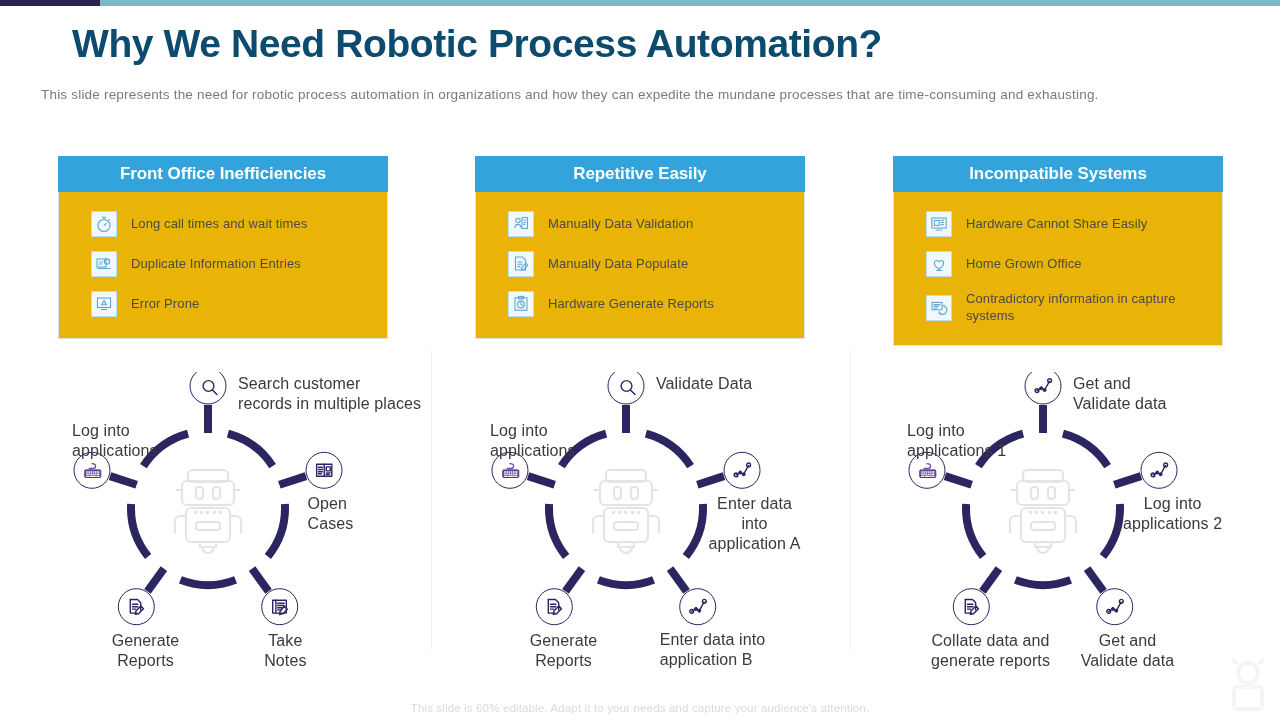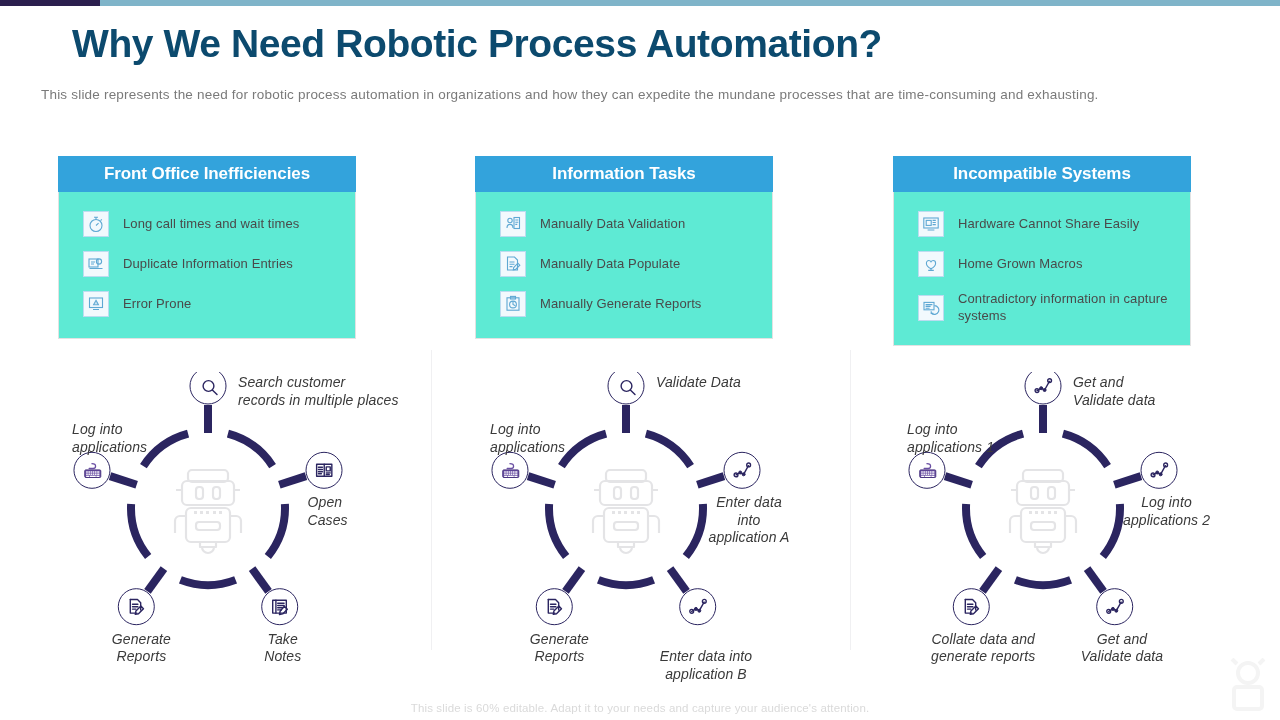"Front Office Inefficiencies" .card { width: 298px -> 330px }
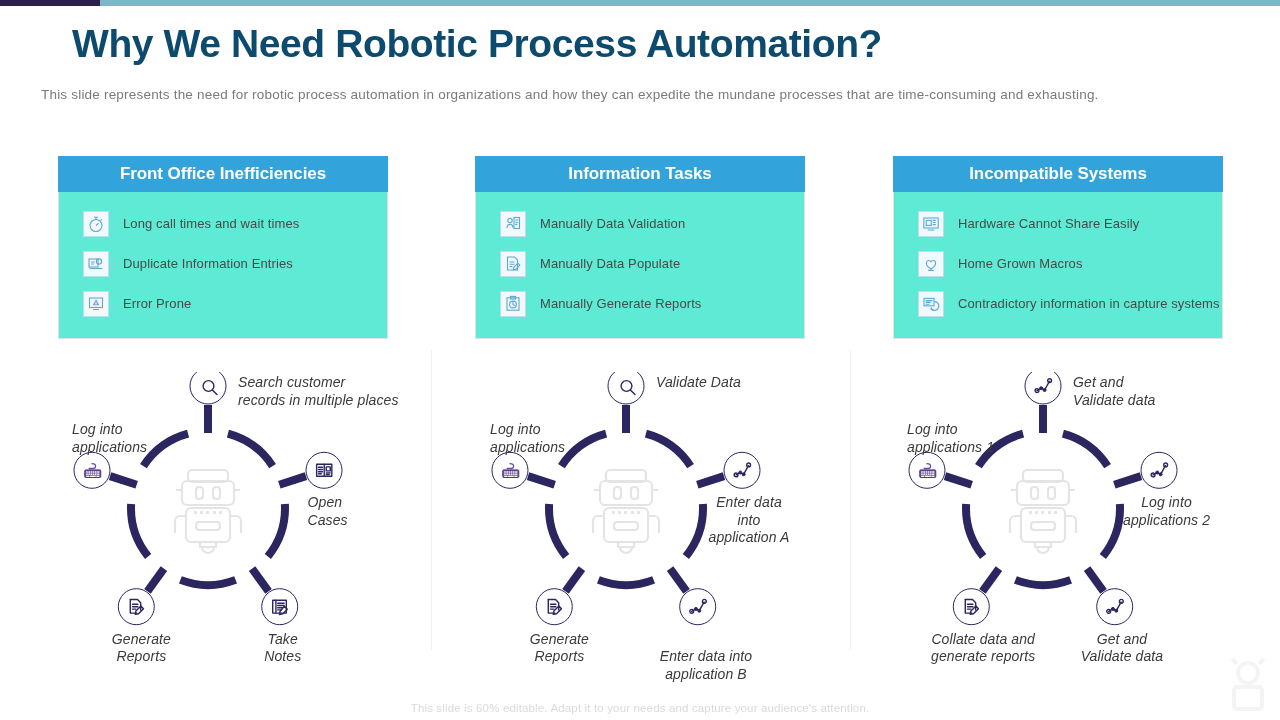"Information Tasks" div.card-header { text: Information Tasks -> Repetitive Easily }
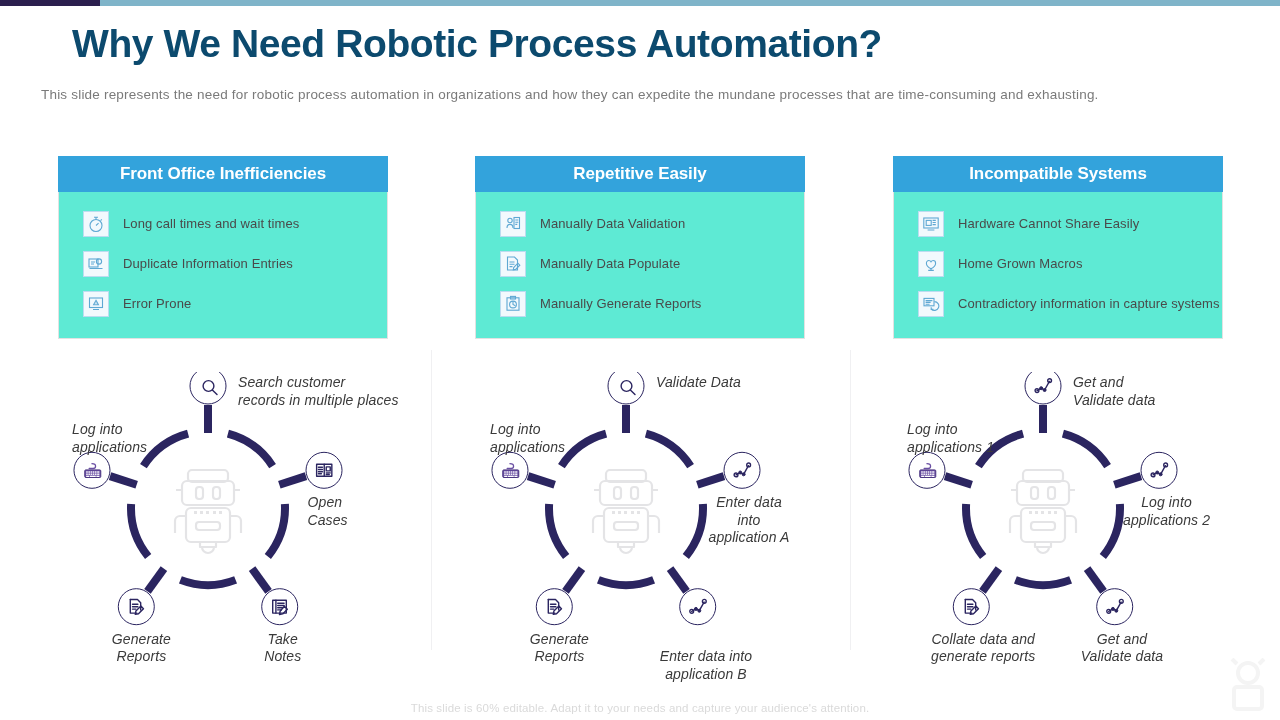"Long call times and wait" .card-body { background: #5eead4 -> #eab308; padding: 12px 0 14px 0 -> 12px 0 14px 8px }
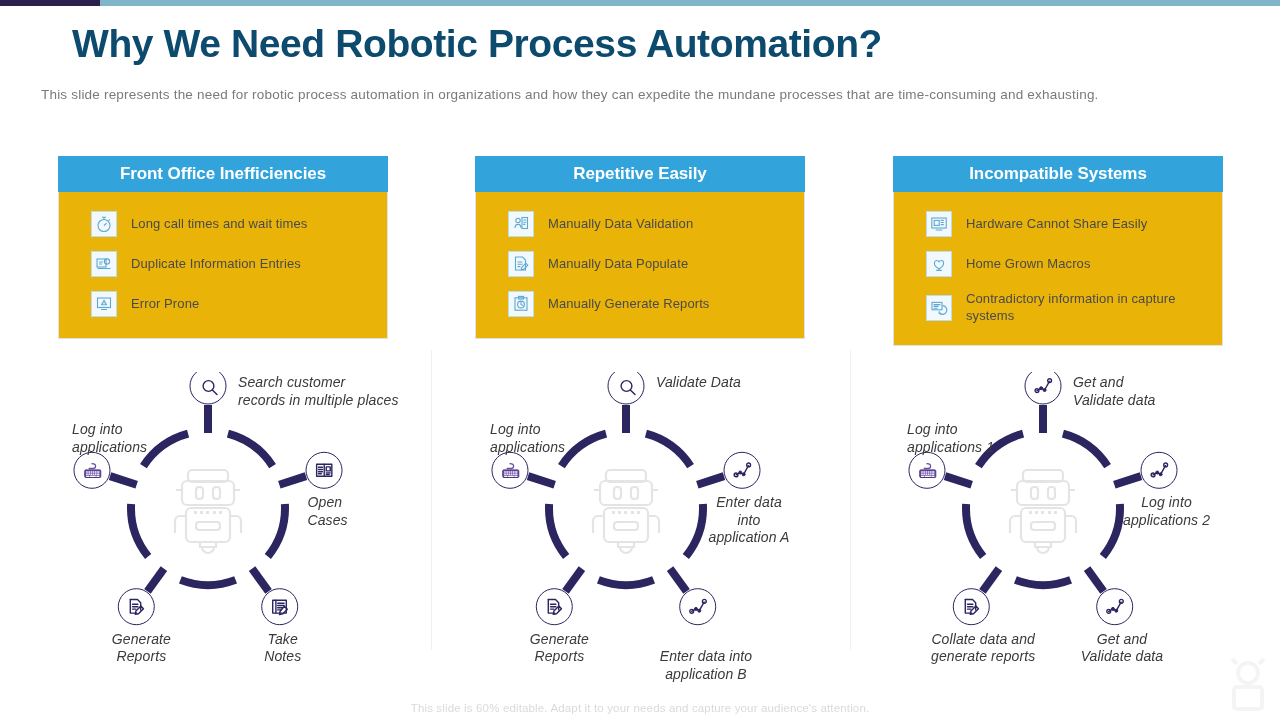"Home Grown Macros" span.row-label { text: Macros -> Office }
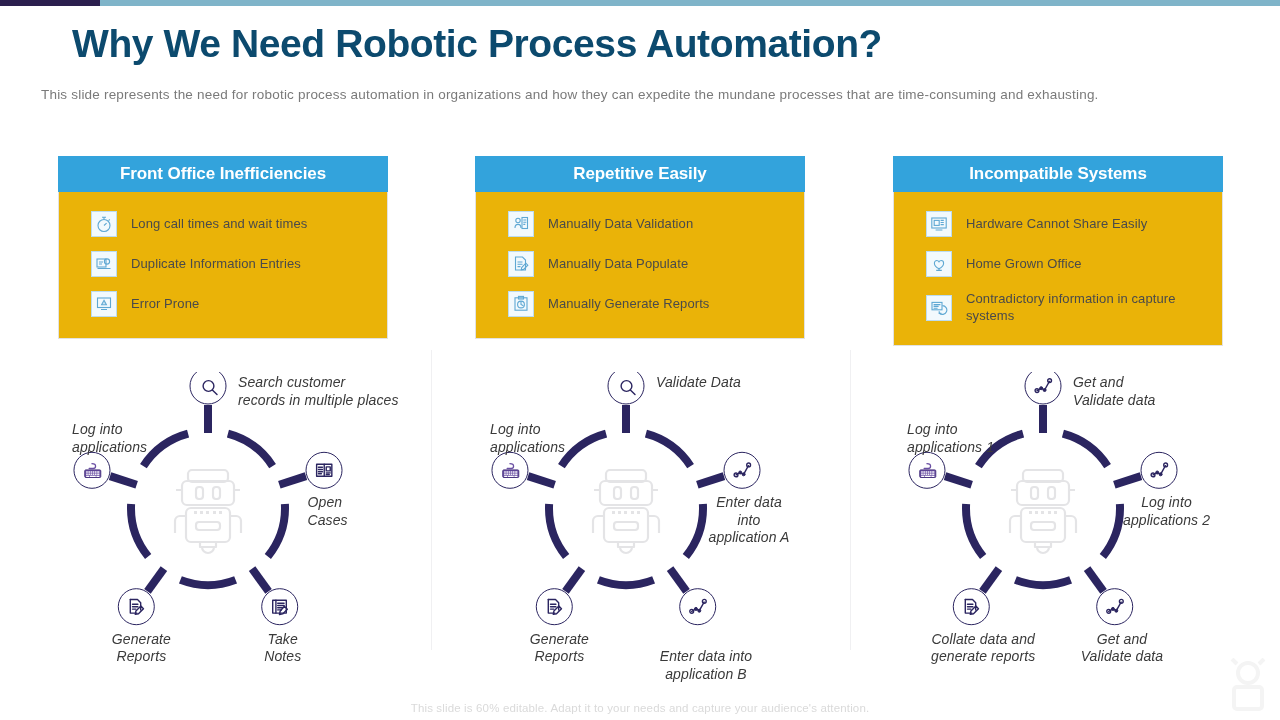"Manually Generate Reports" span.row-label { text: Manually -> Hardware }
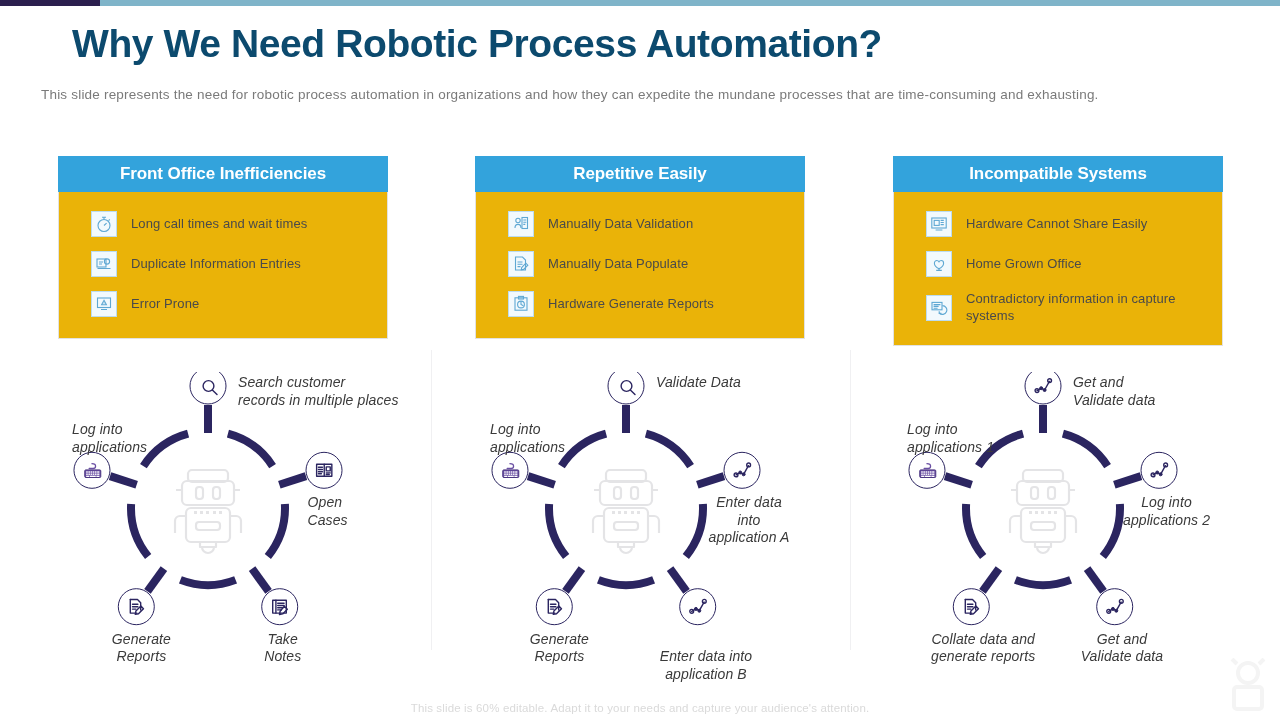"Search customer" .dg-label { font-size: 14px -> 16px; font-style: italic -> none }
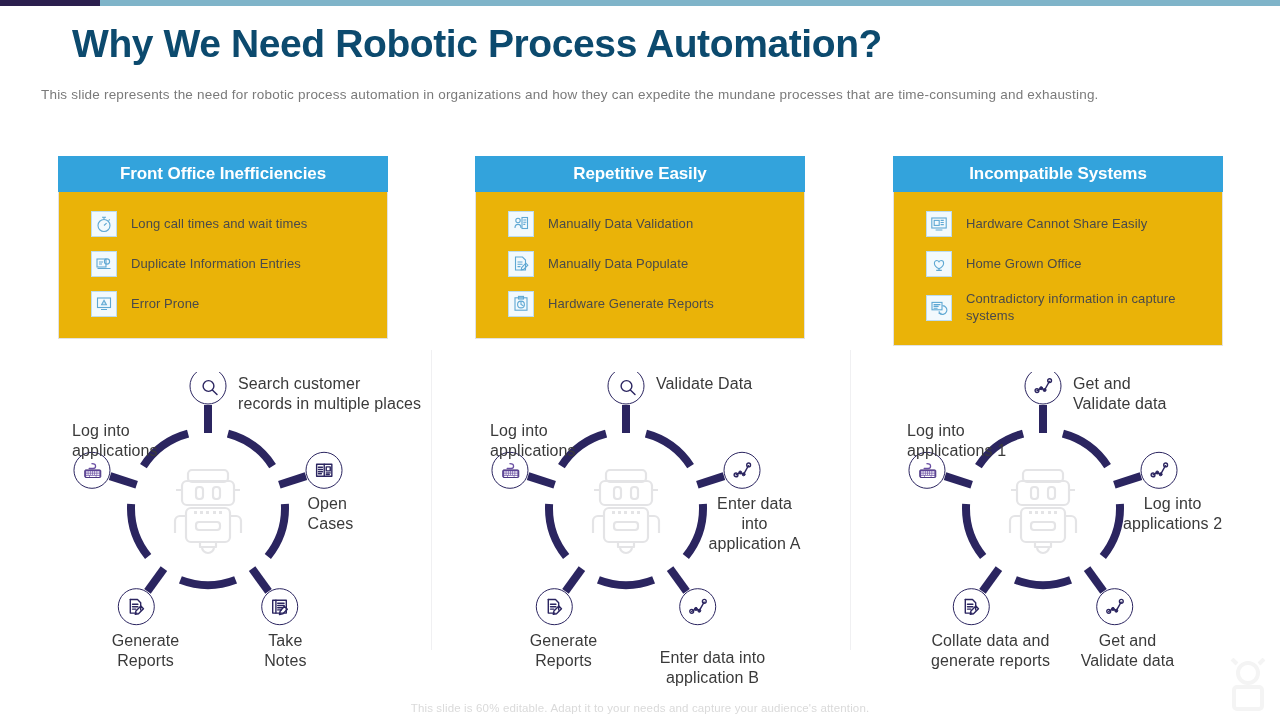"Enter data into" div.dg-label { text-align: center -> none; top: 276px -> 258px }
